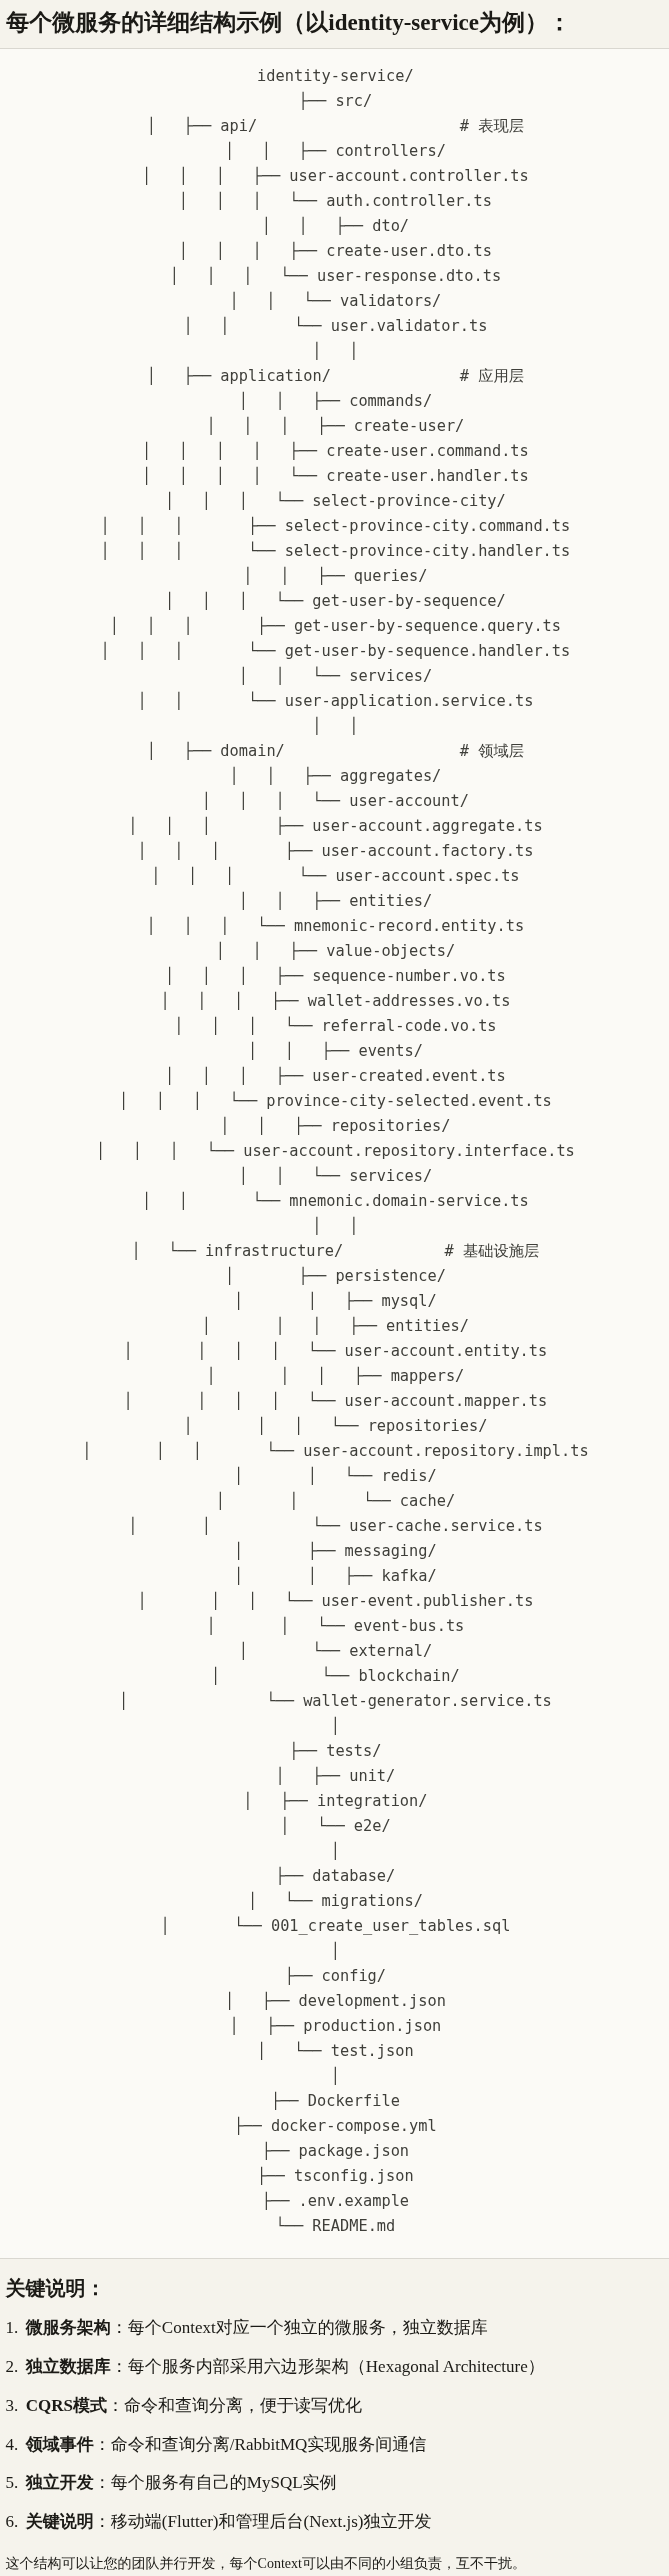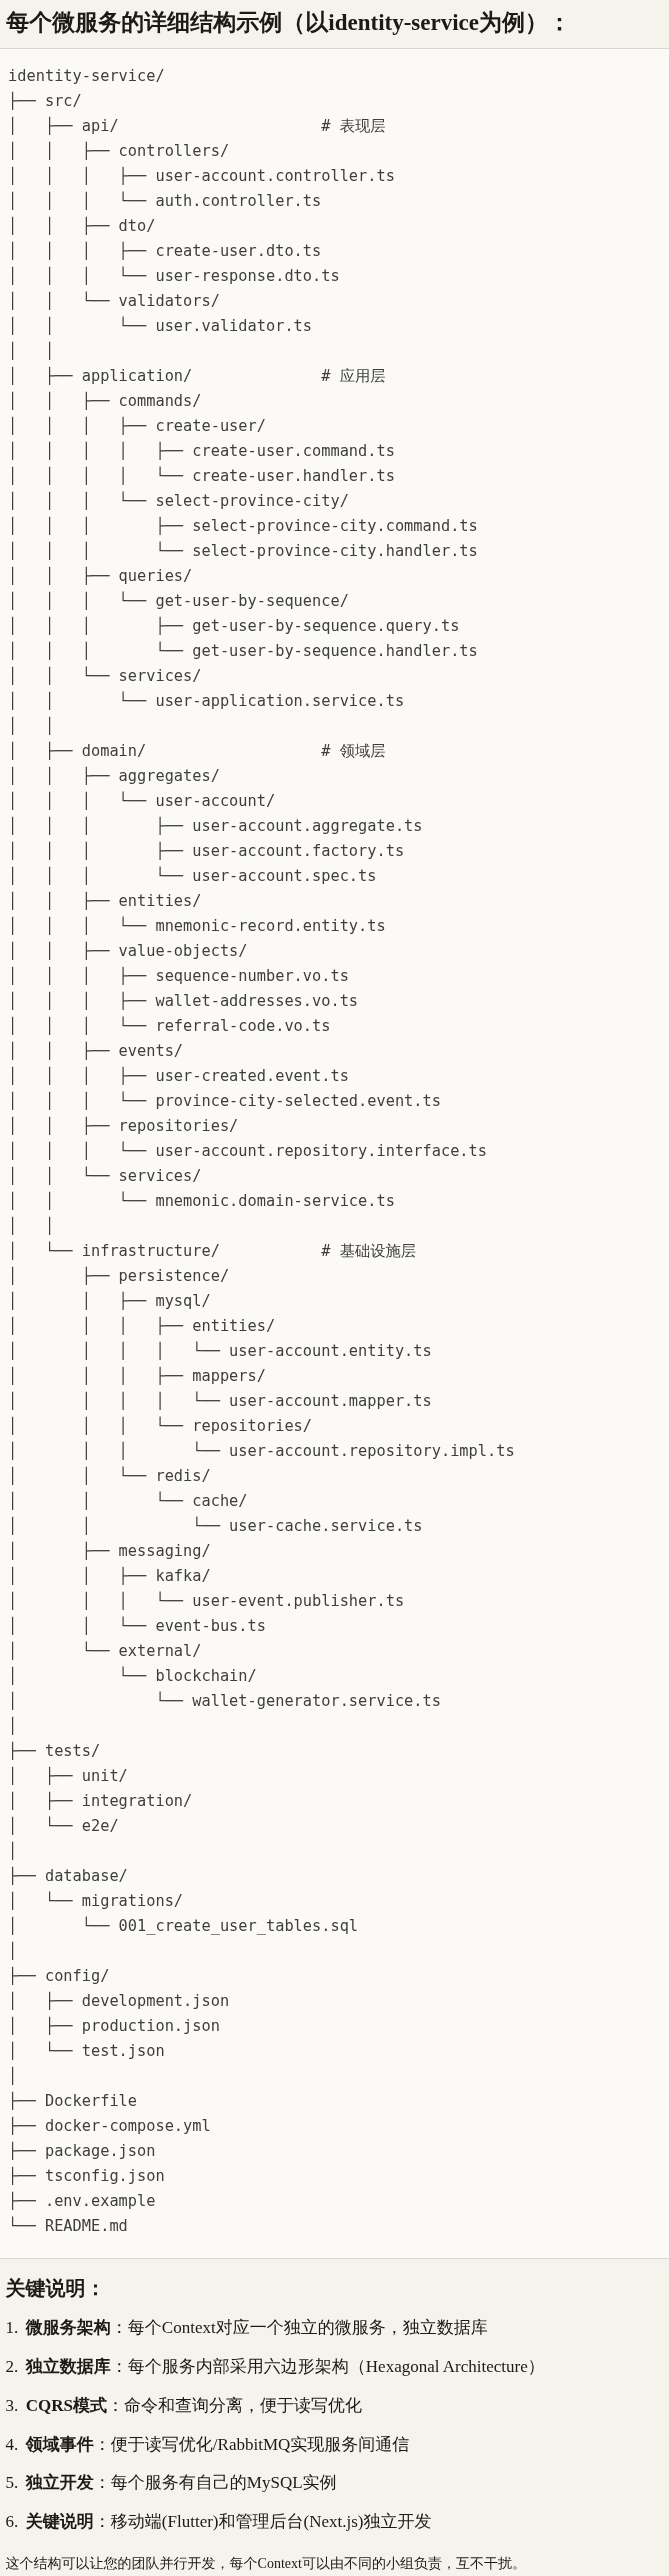"identity-service/" .codeblock { text-align: none -> center }
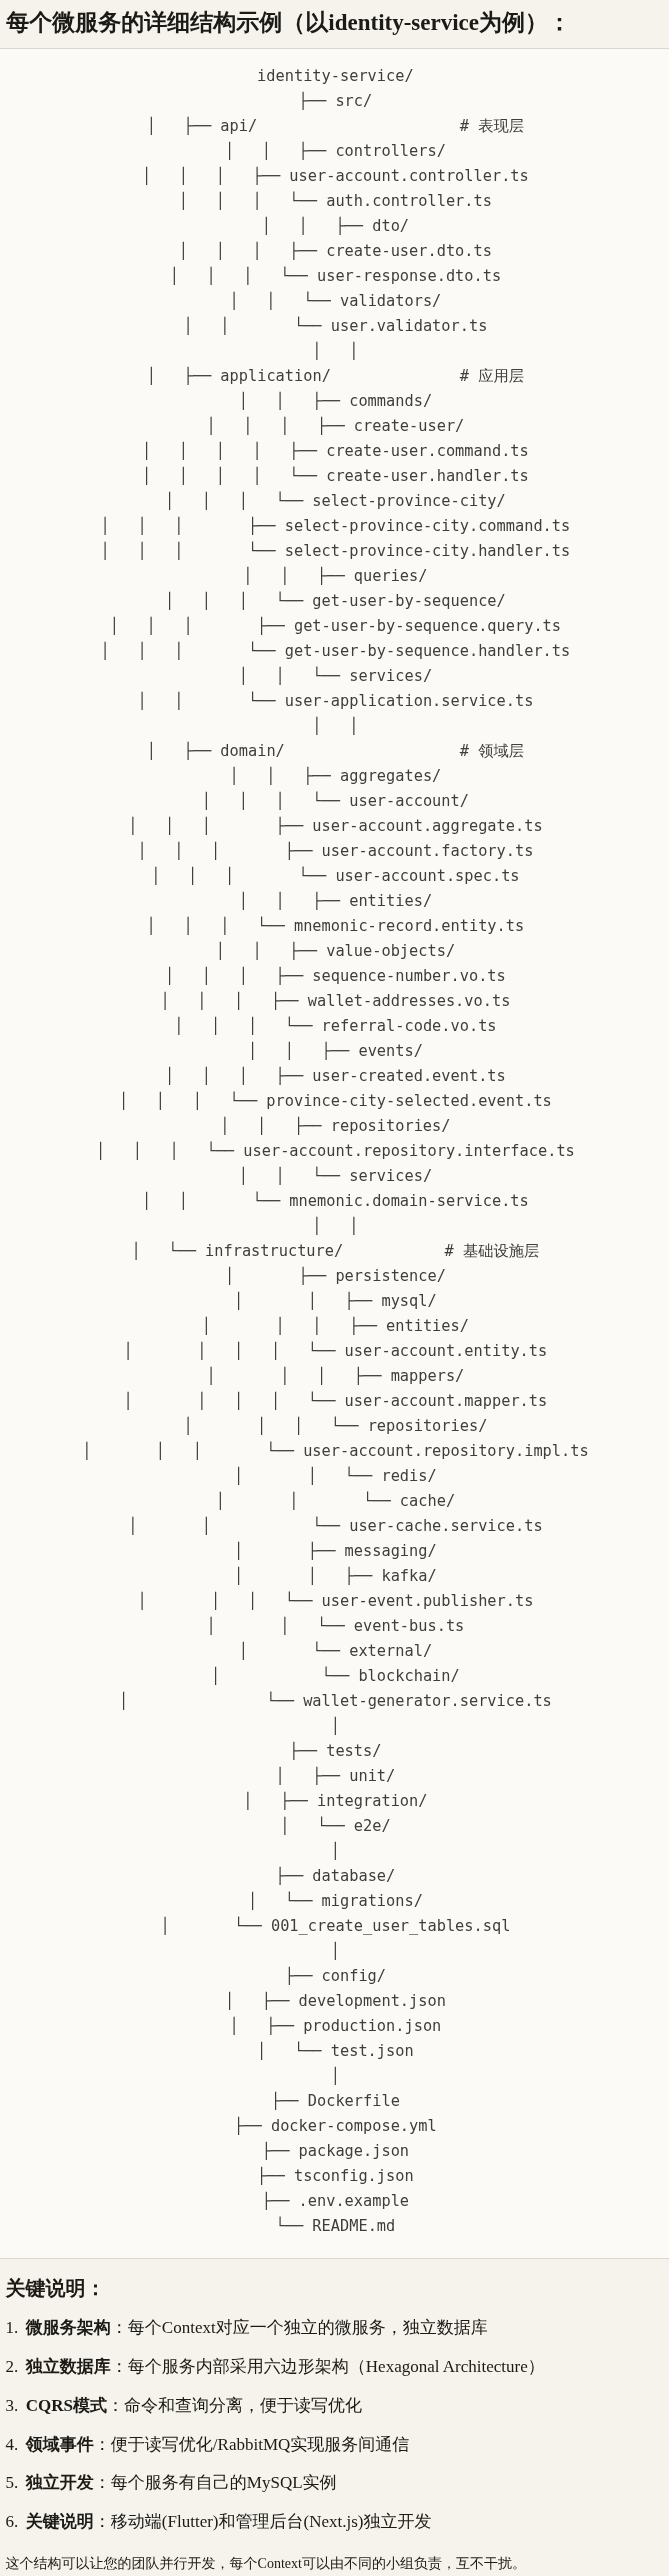"：便于读写优化/RabbitMQ实现服务间通信" span { text: 便于读写优化/RabbitMQ -> 命令和查询分离/RabbitMQ }
